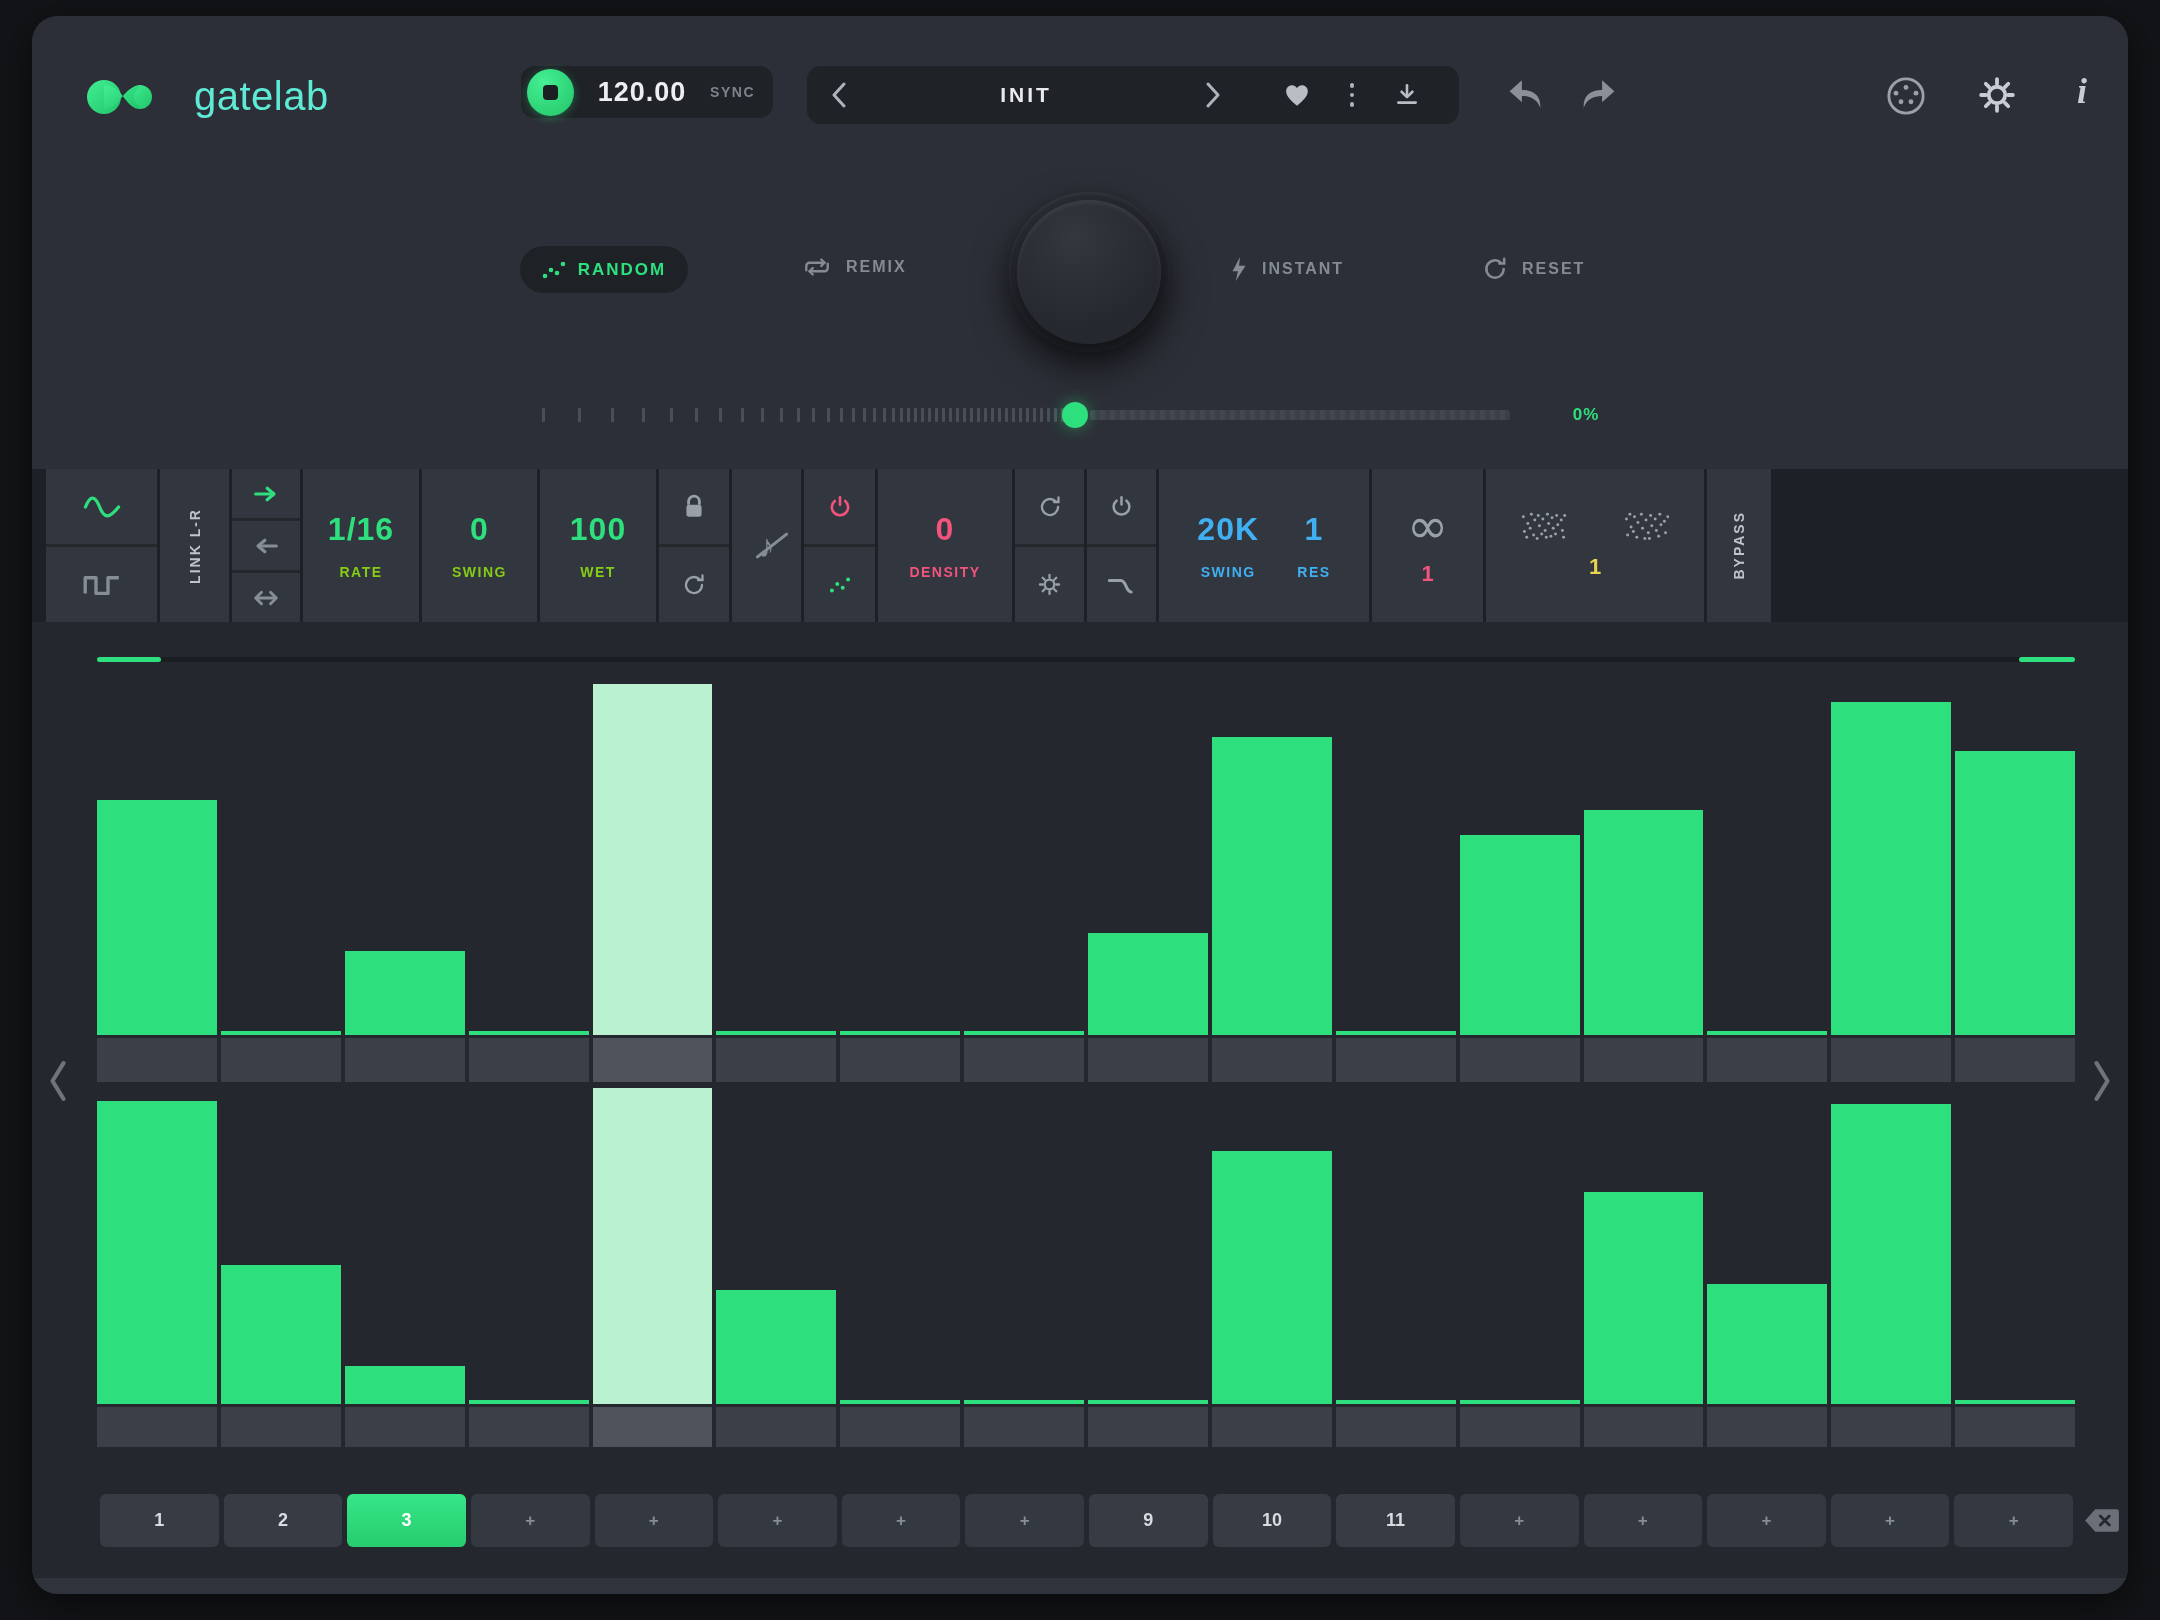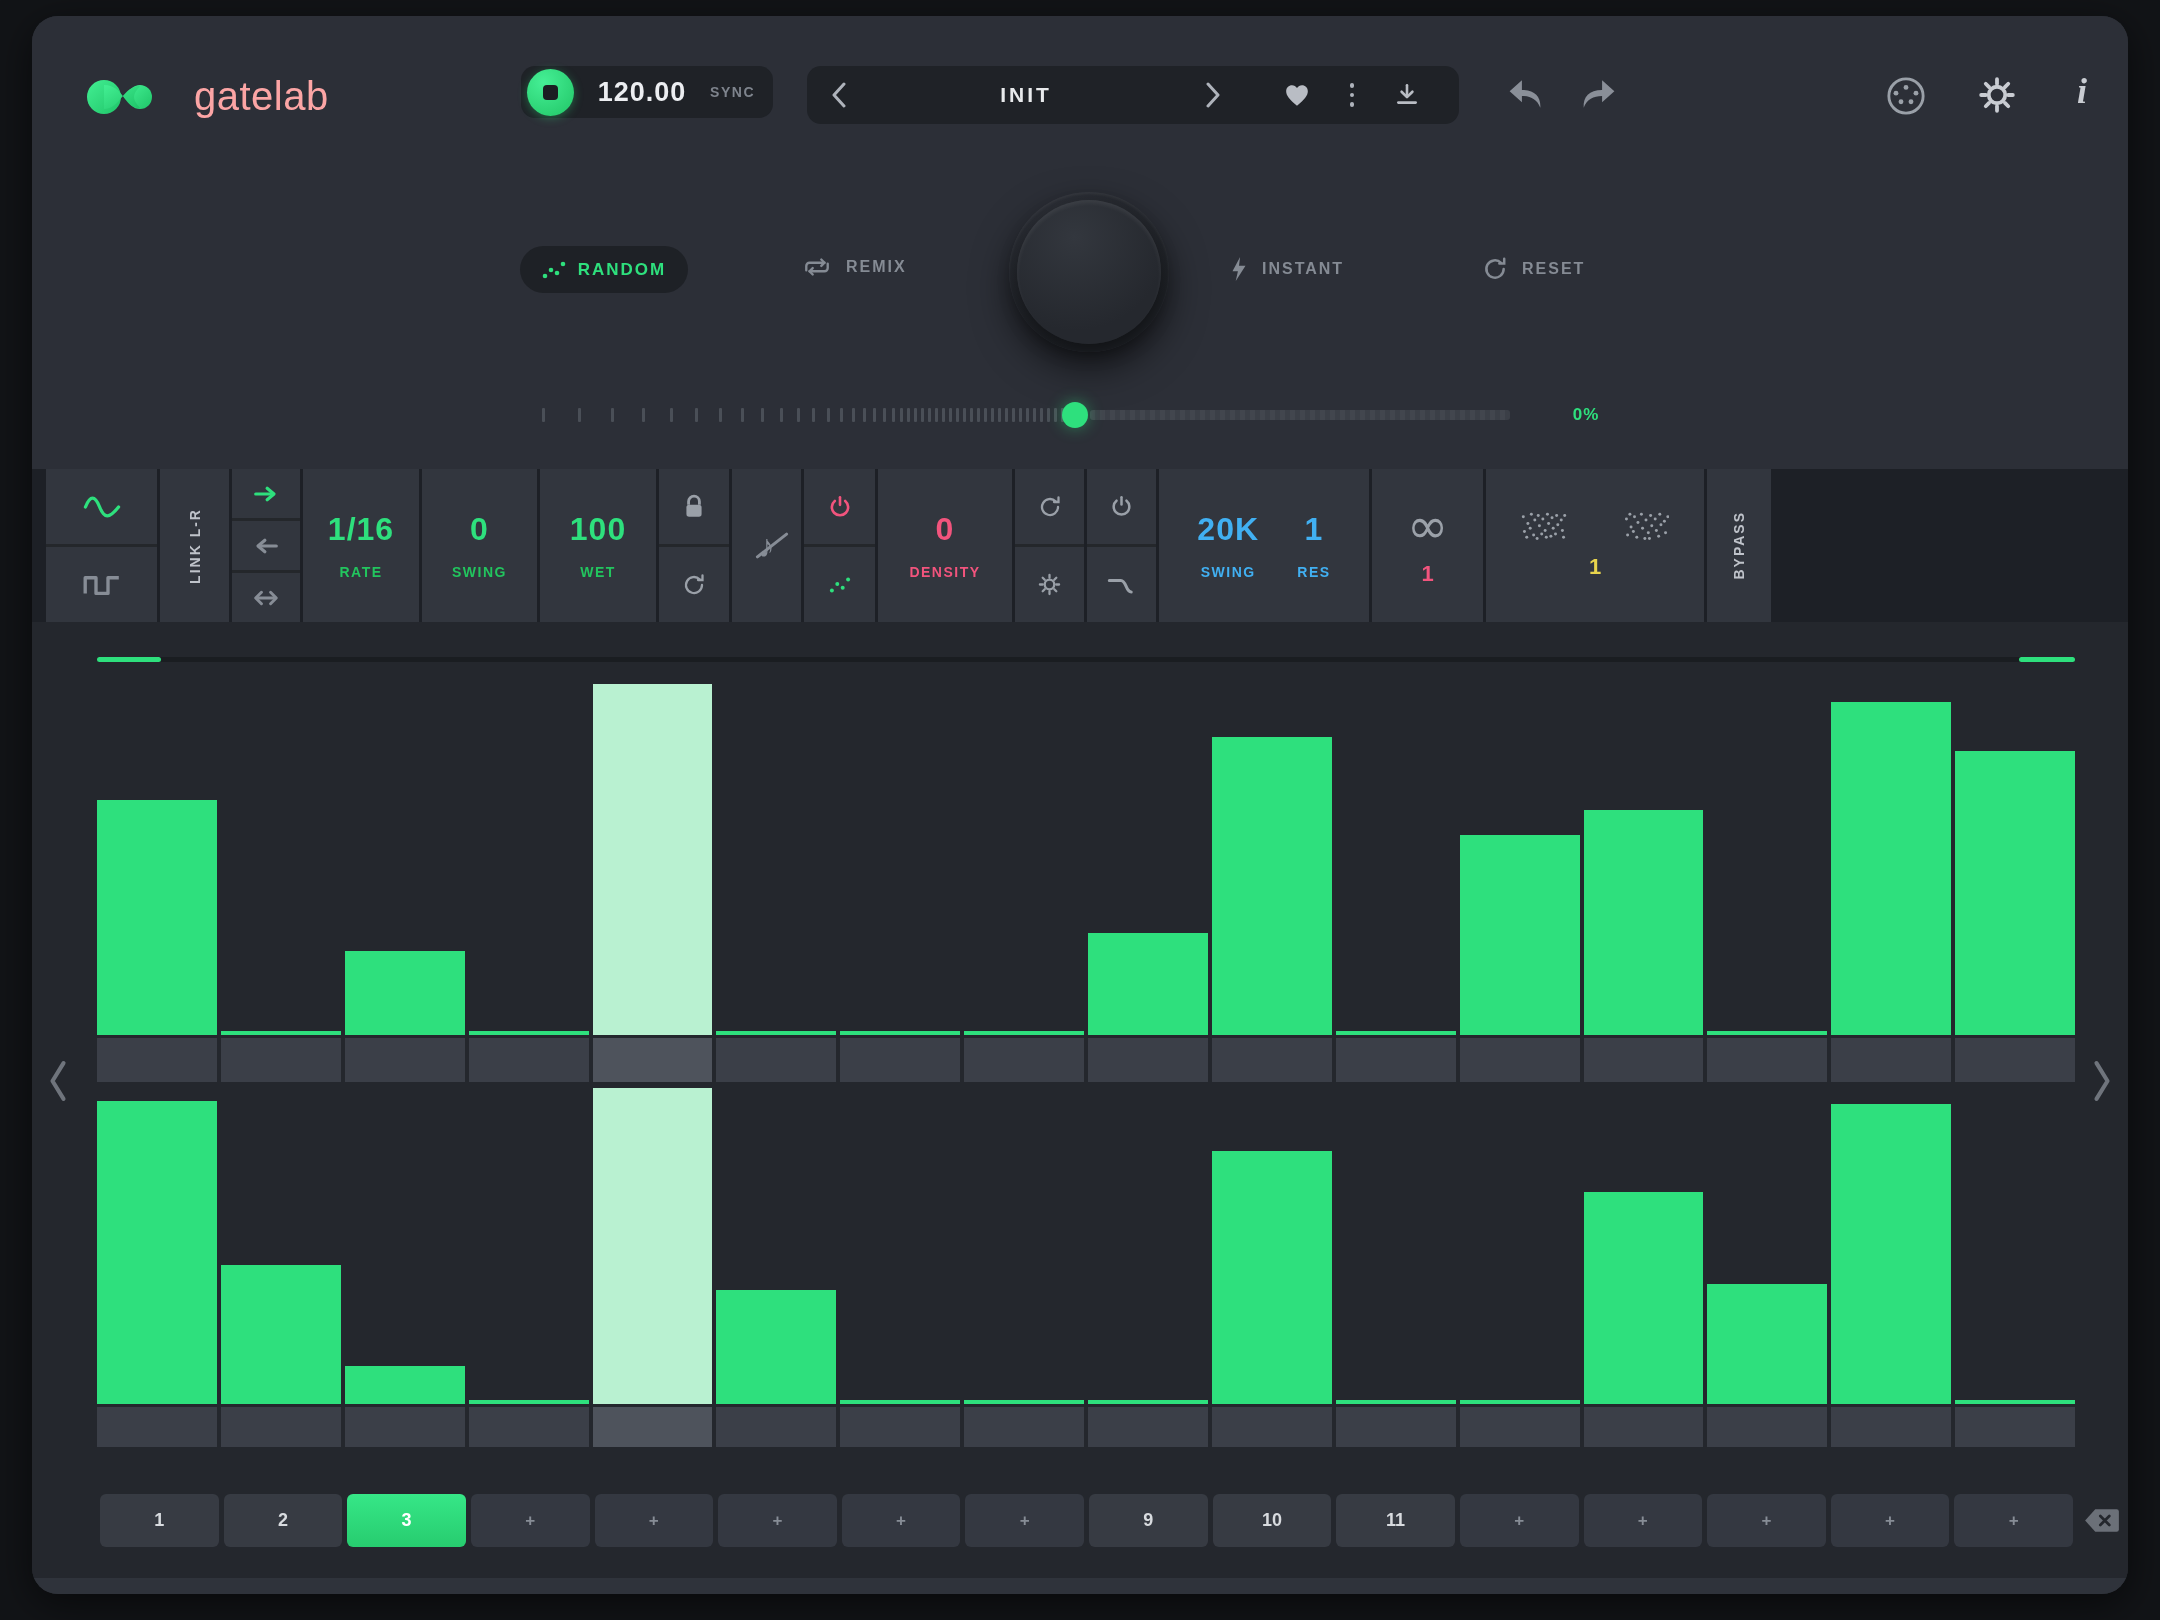"gatelab" .logo-text { color: #fca5a5 -> #5eead4 }
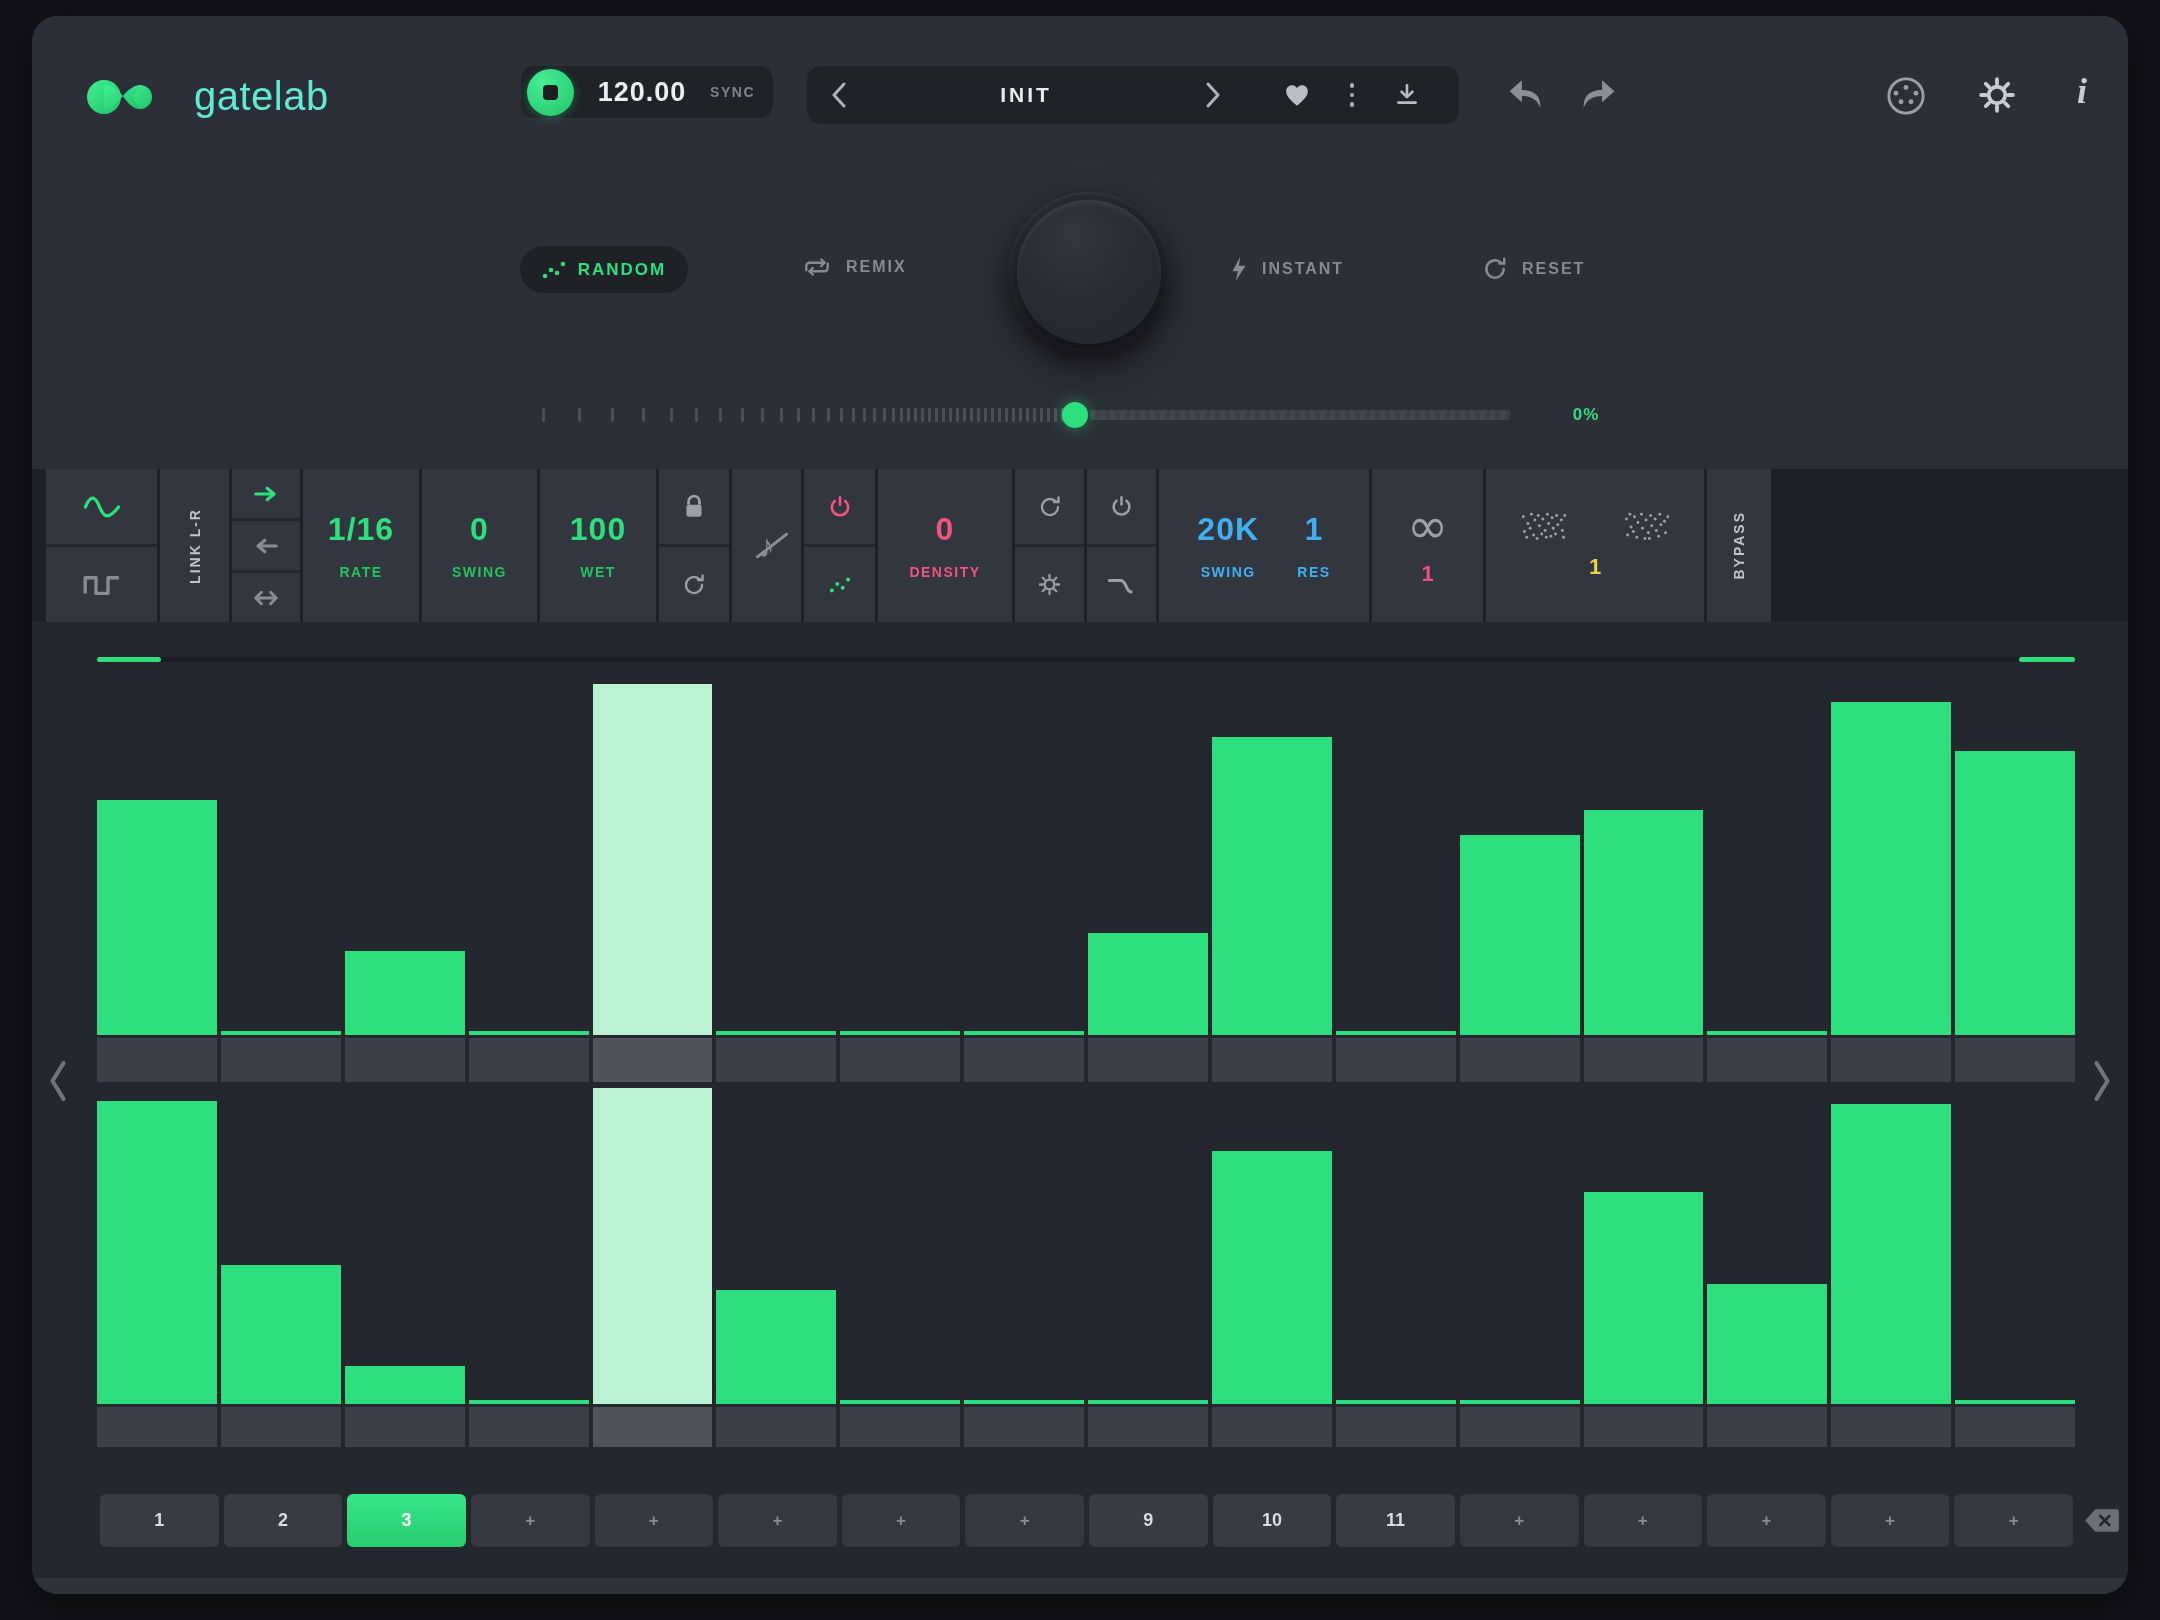"RATE" .lbl { color: #22c55e -> #84cc16 }
